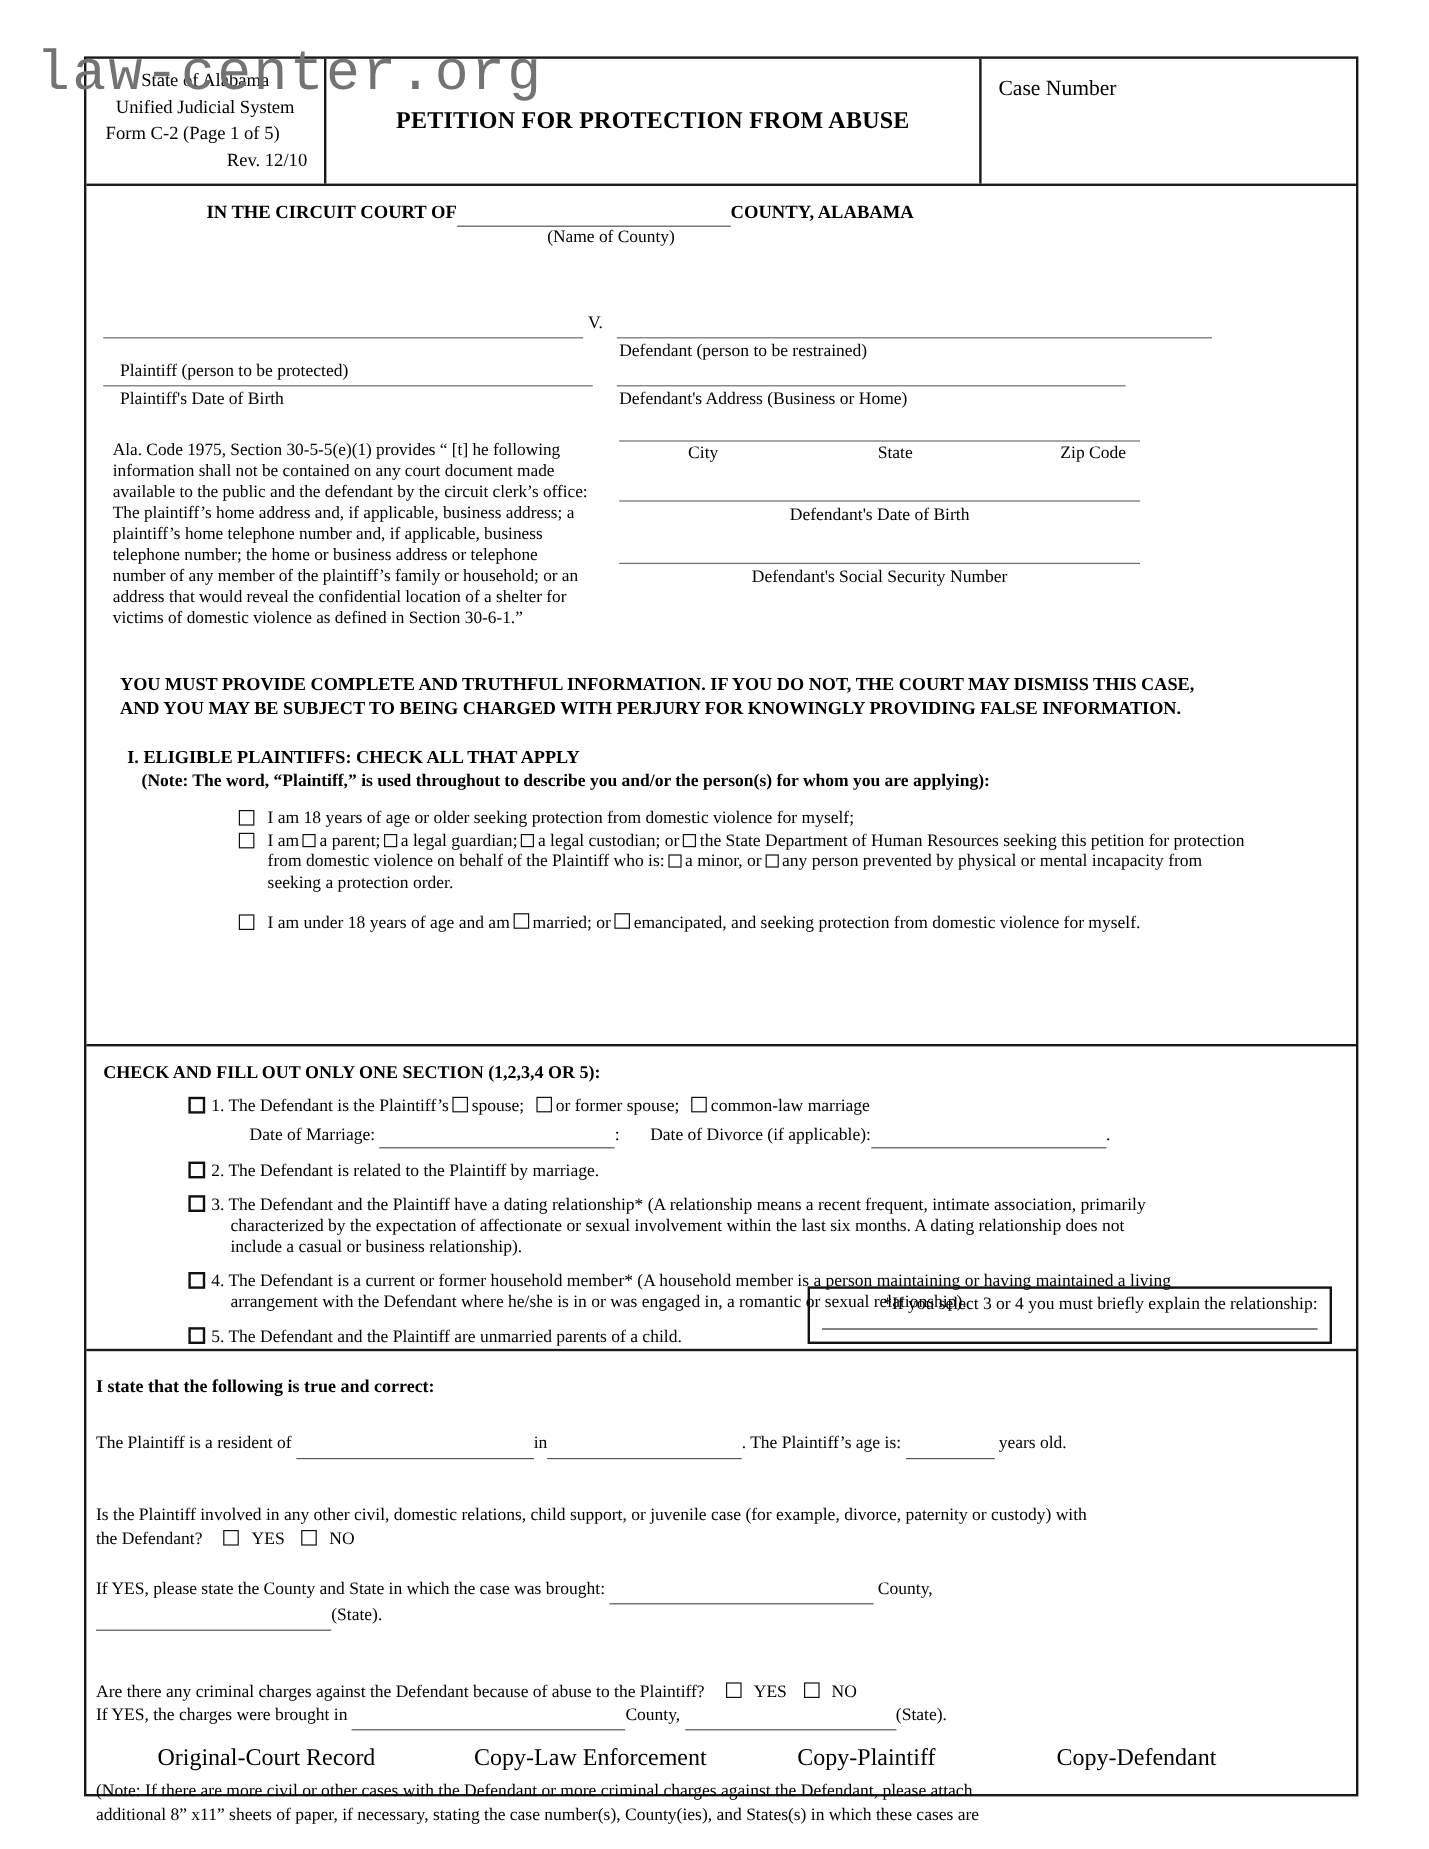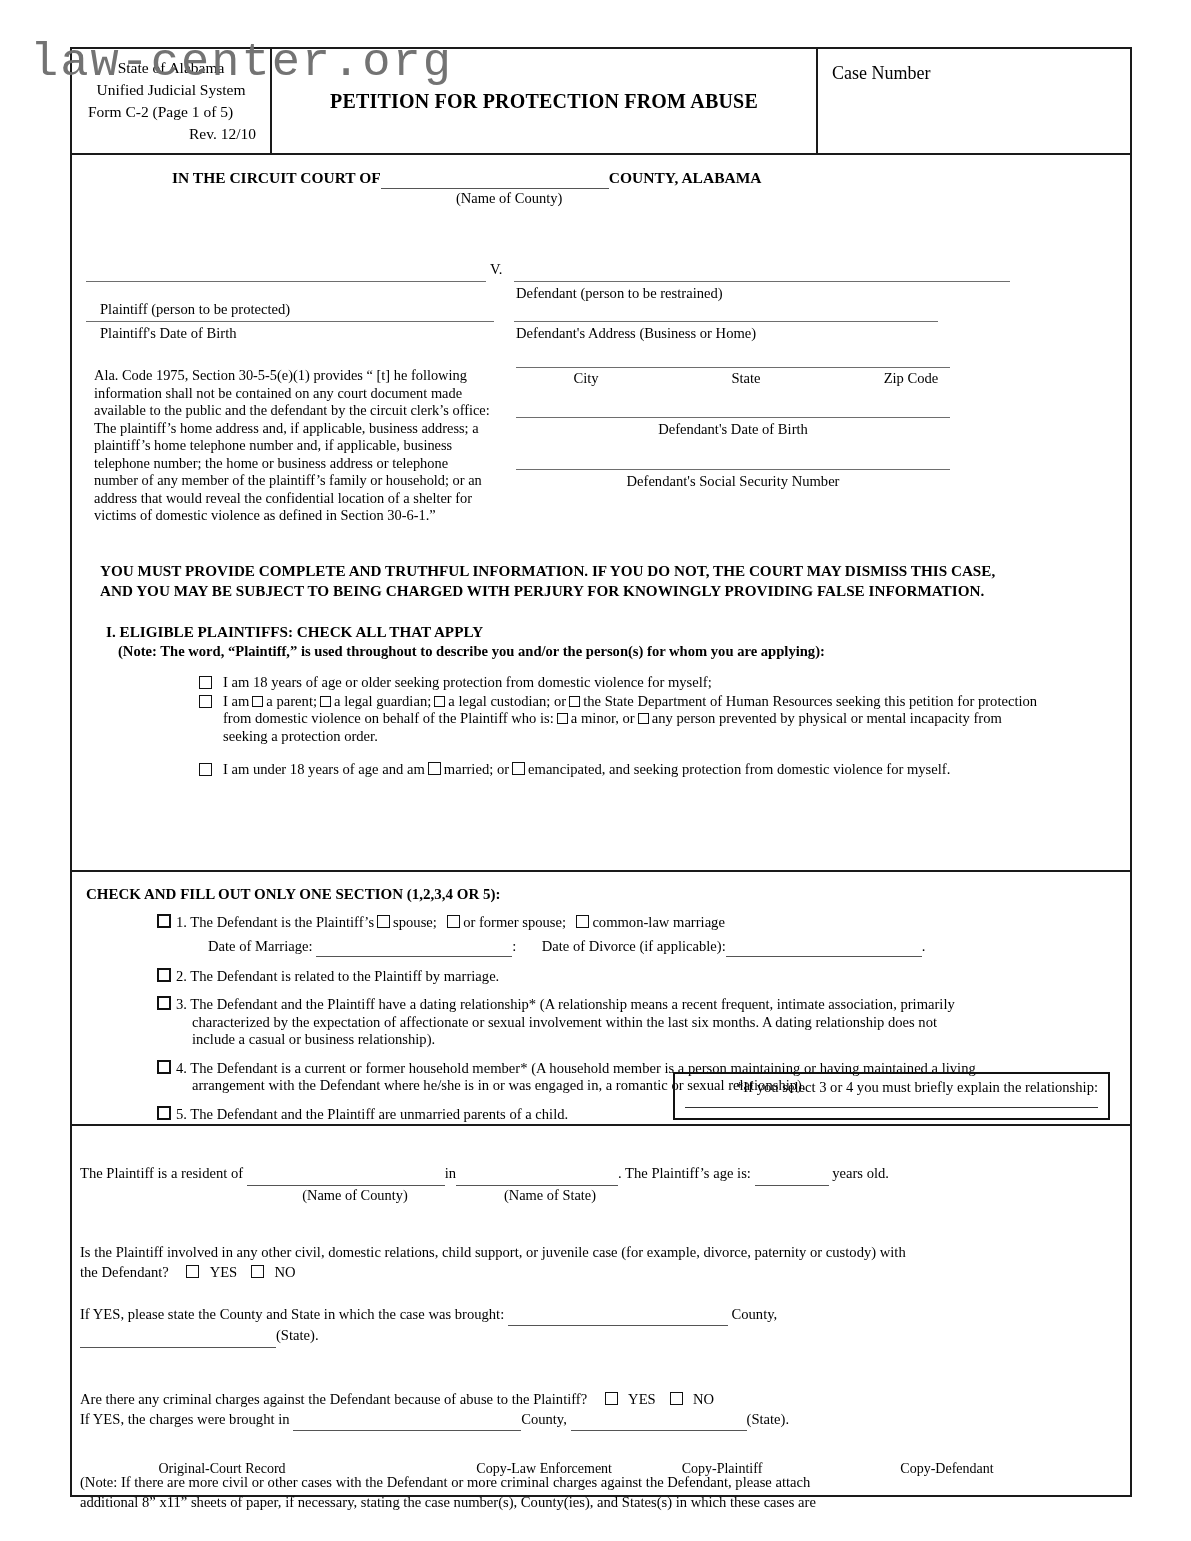"I state that the following" div.h { html: none -> <div>I state that the following is true and correct:</div> }
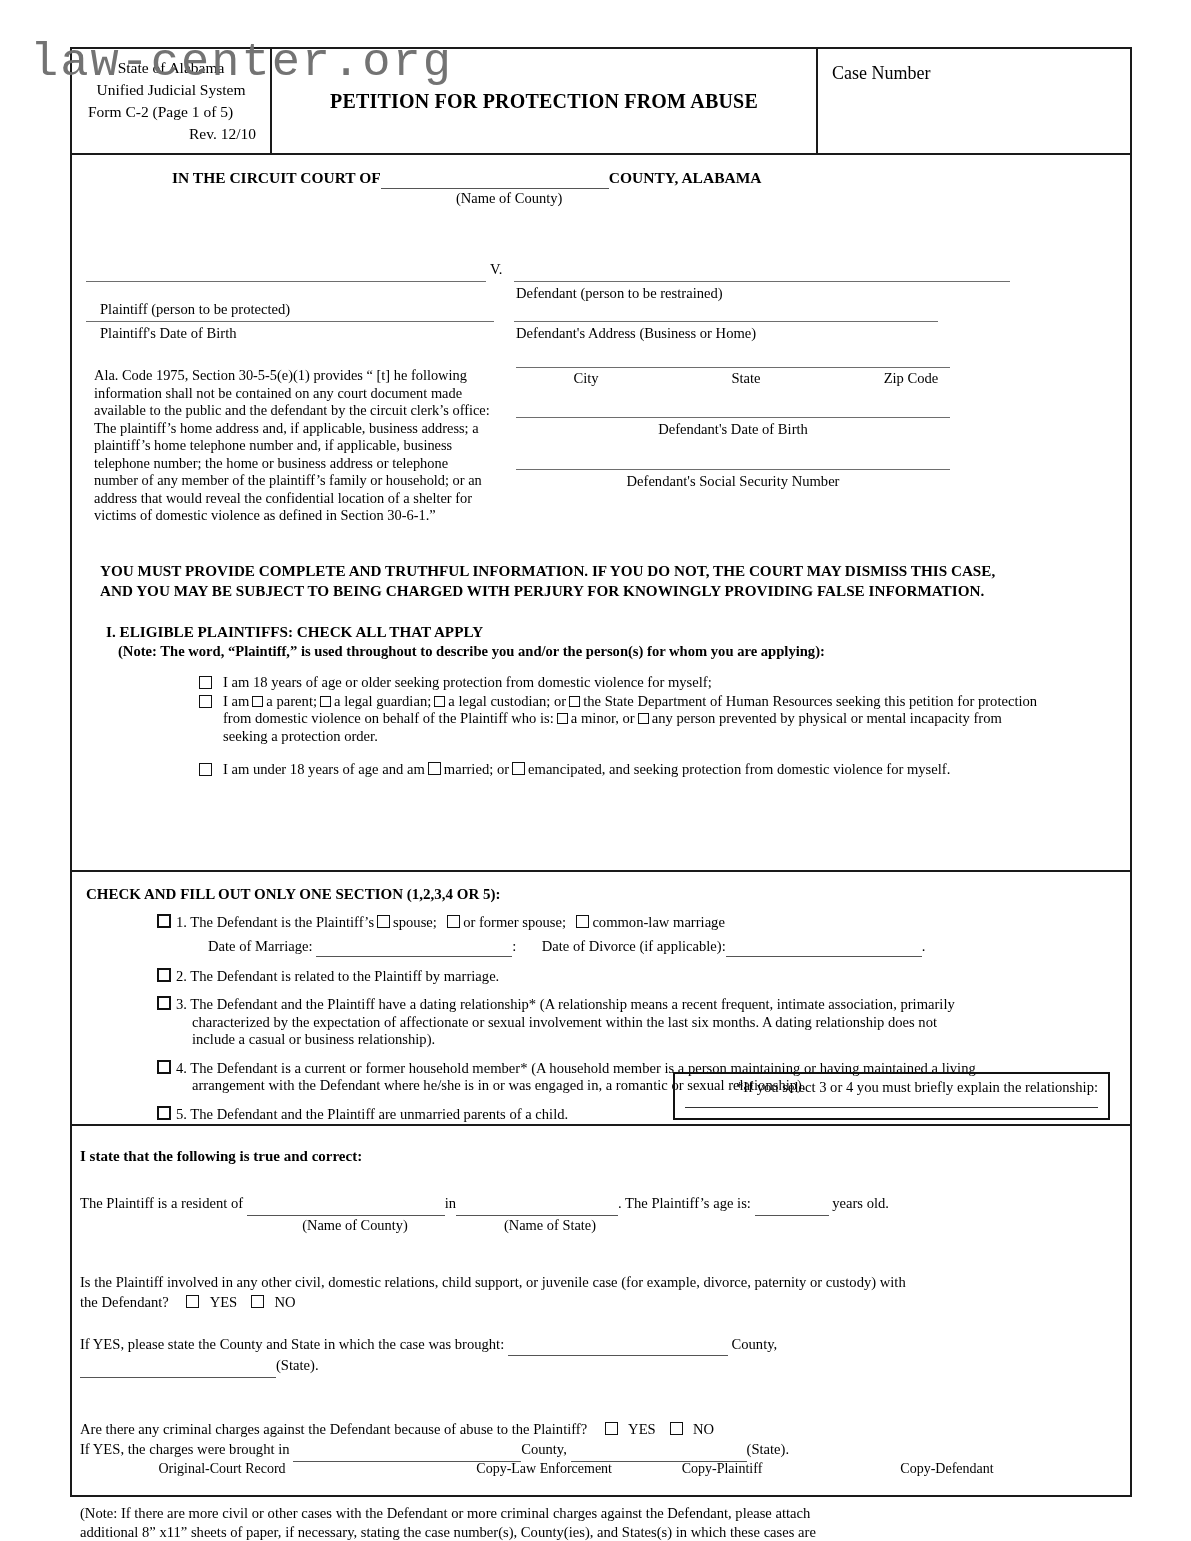"(Name of County) (Name of" p { html: <p> <span>(Name of County)</span><span>(Name of State)</span> </p> -> none }
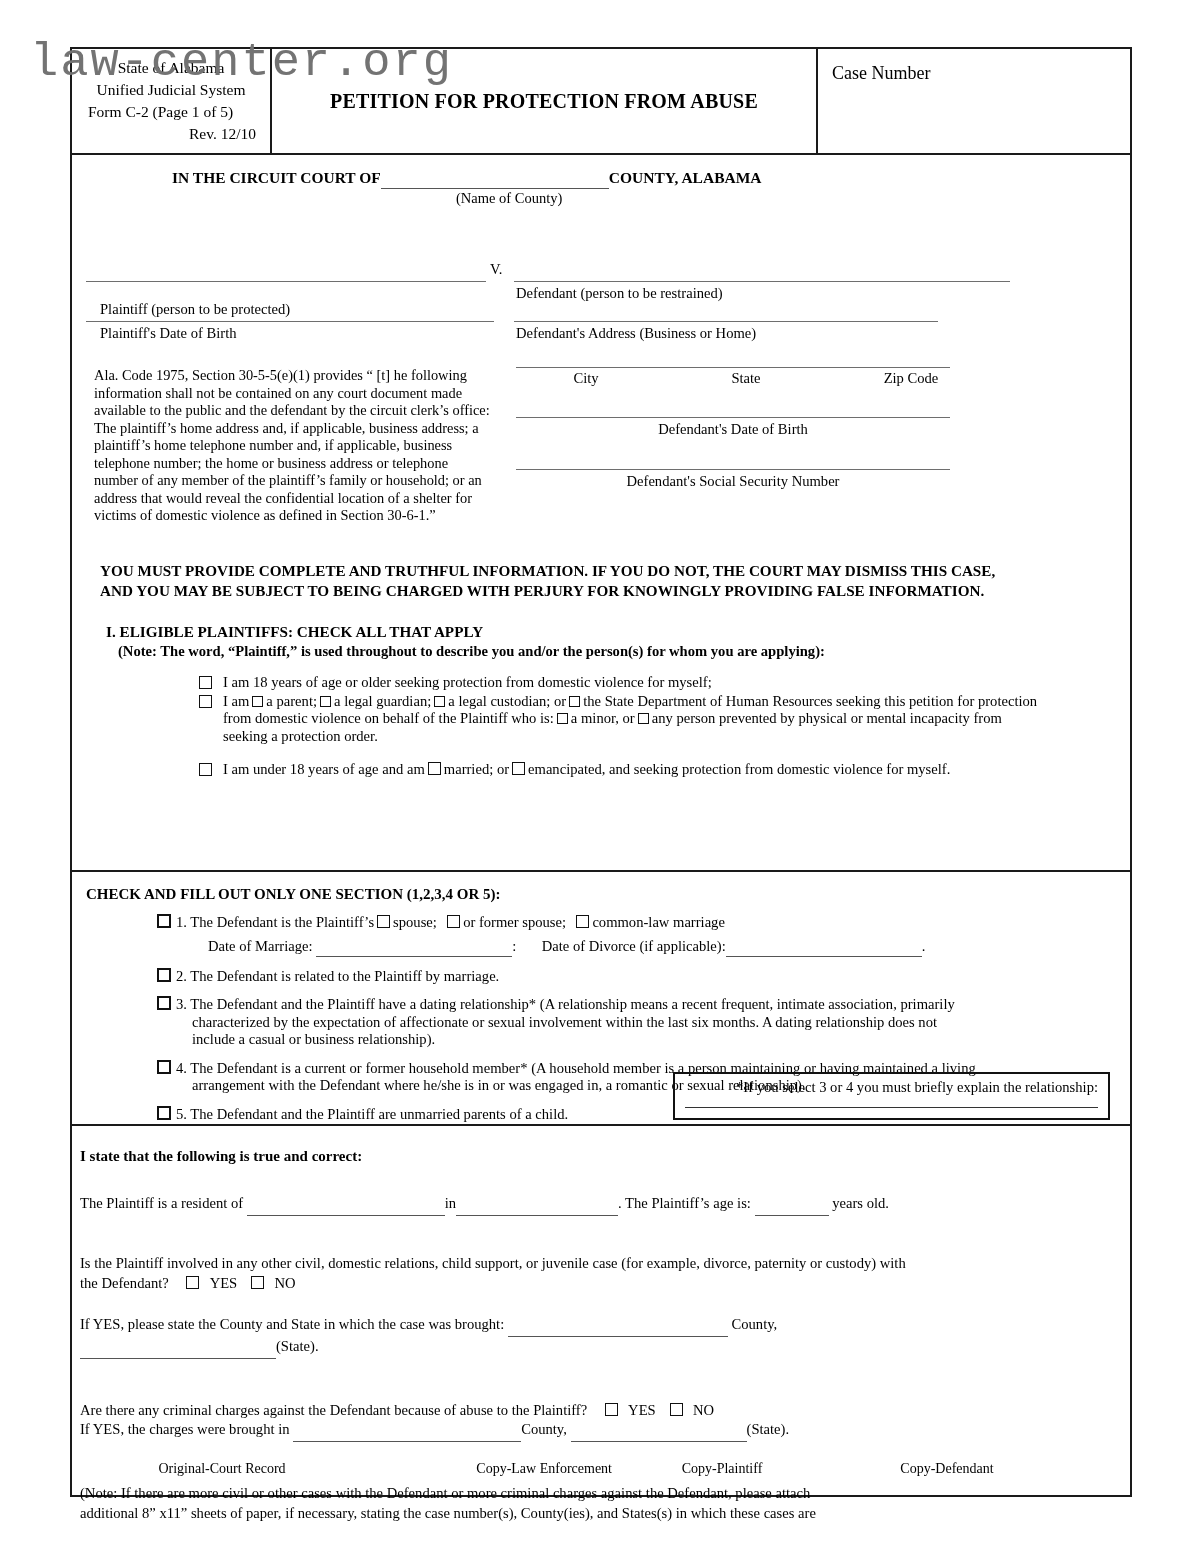"Original-Court Record" .footer { font-size: 14px -> 20px }
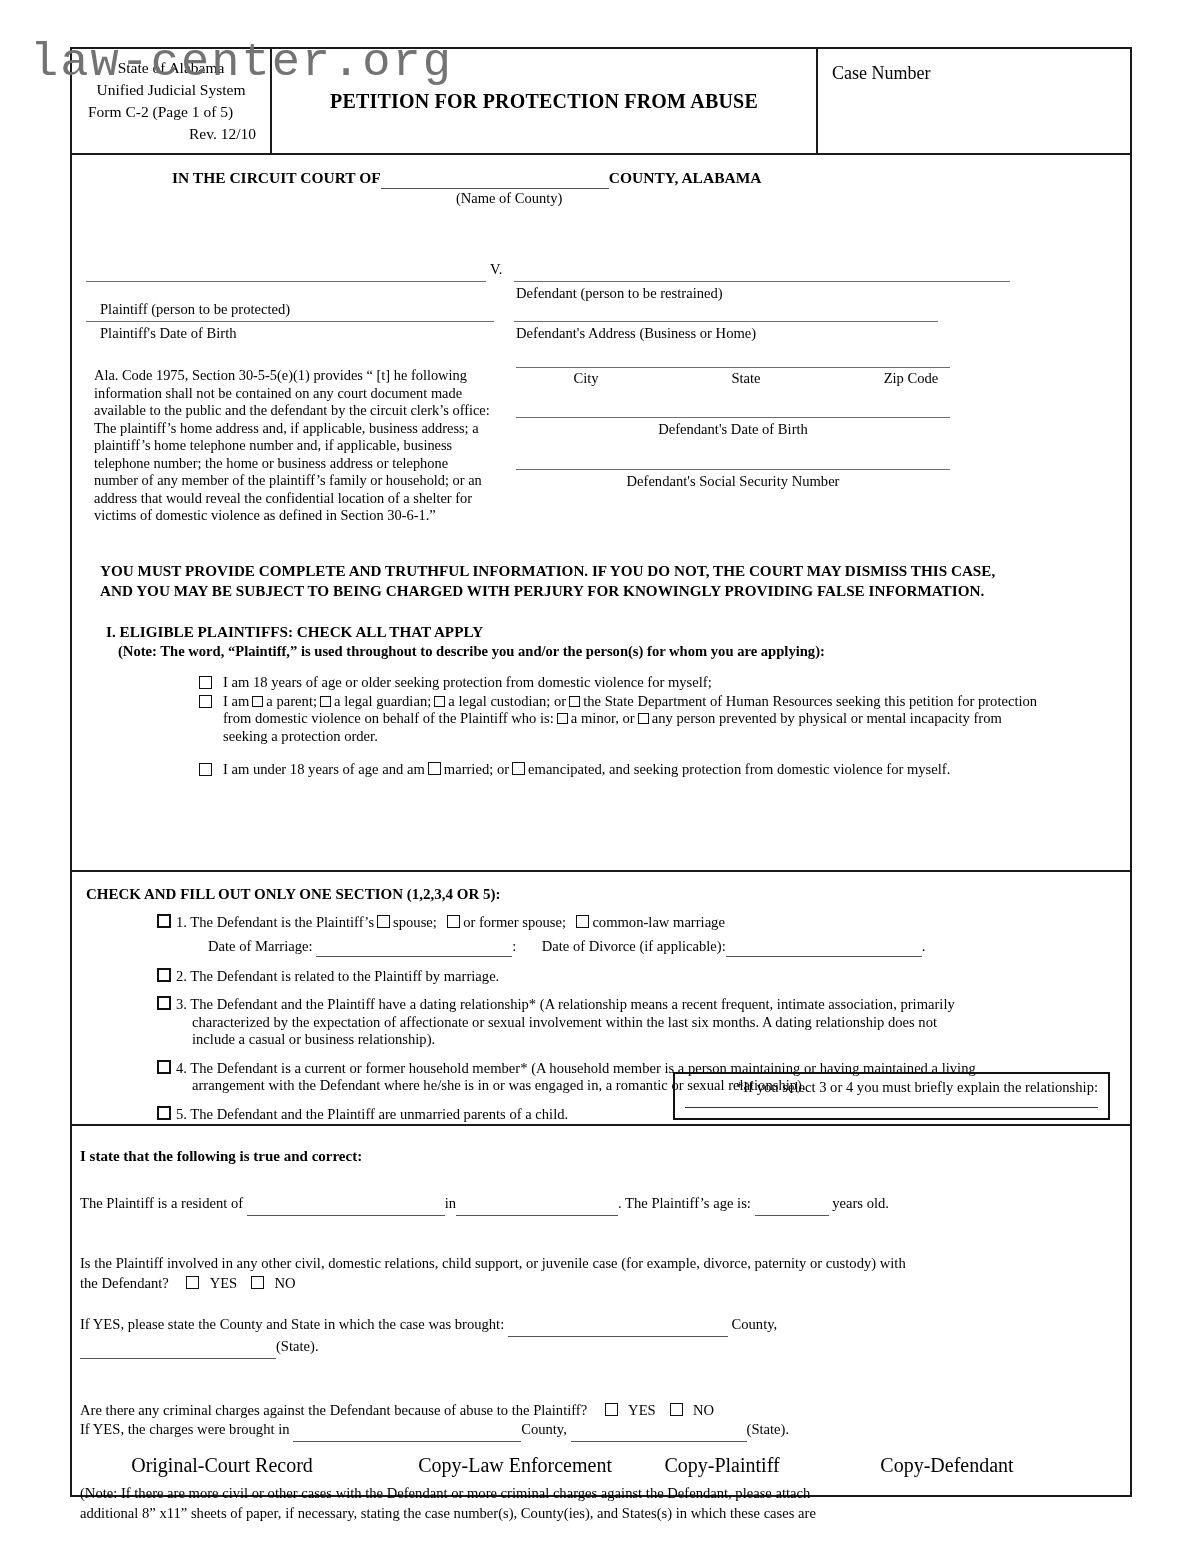"Copy-Law Enforcement" .footer span:nth-child(2) { text-align: right -> none }
